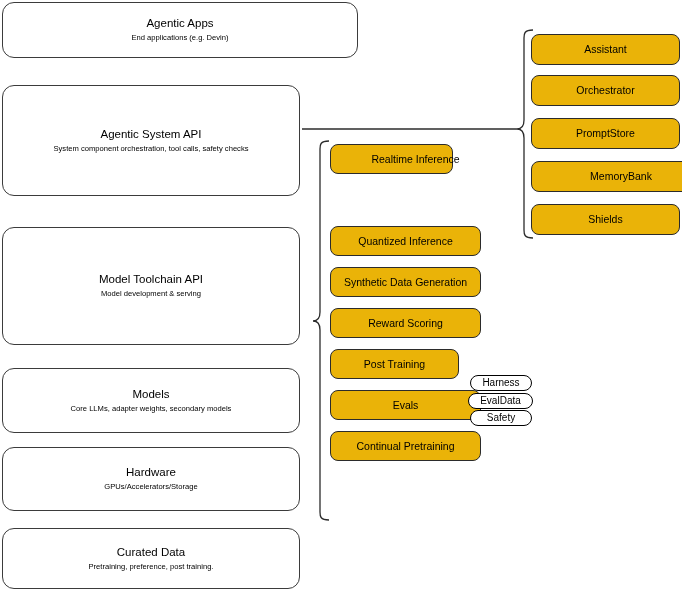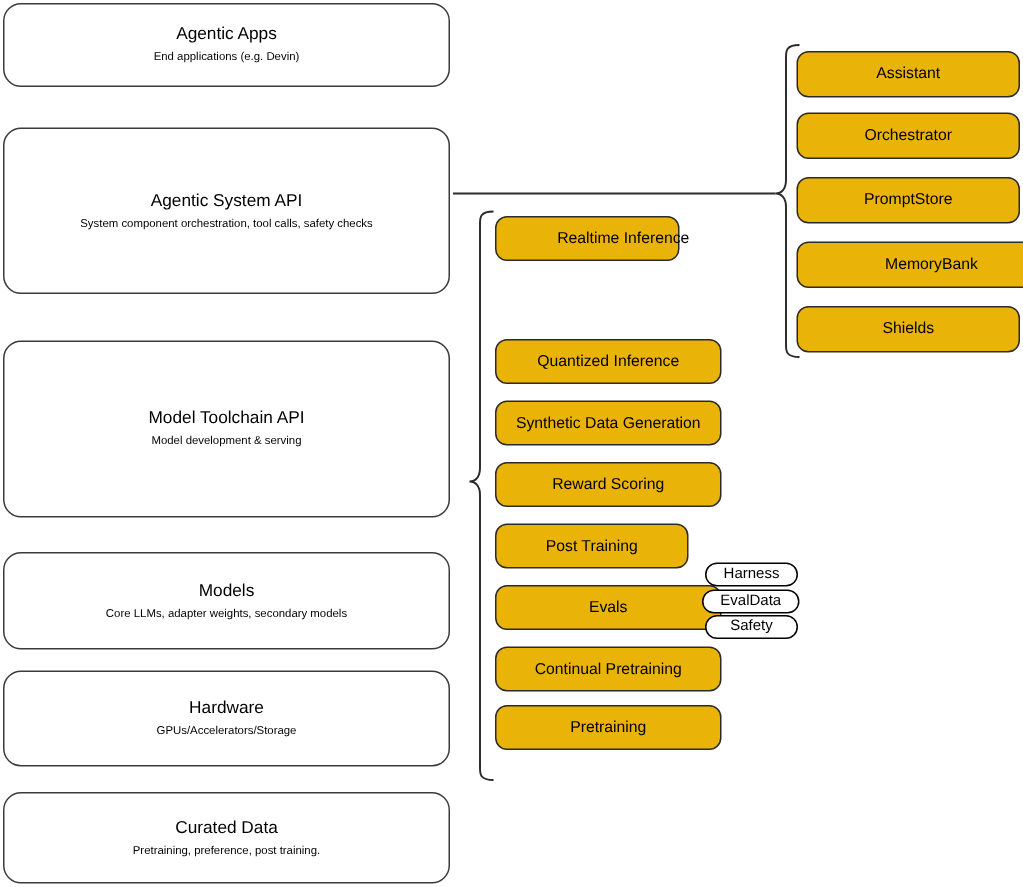"Agentic Apps" div.layer-box { width: 298px -> 356px }
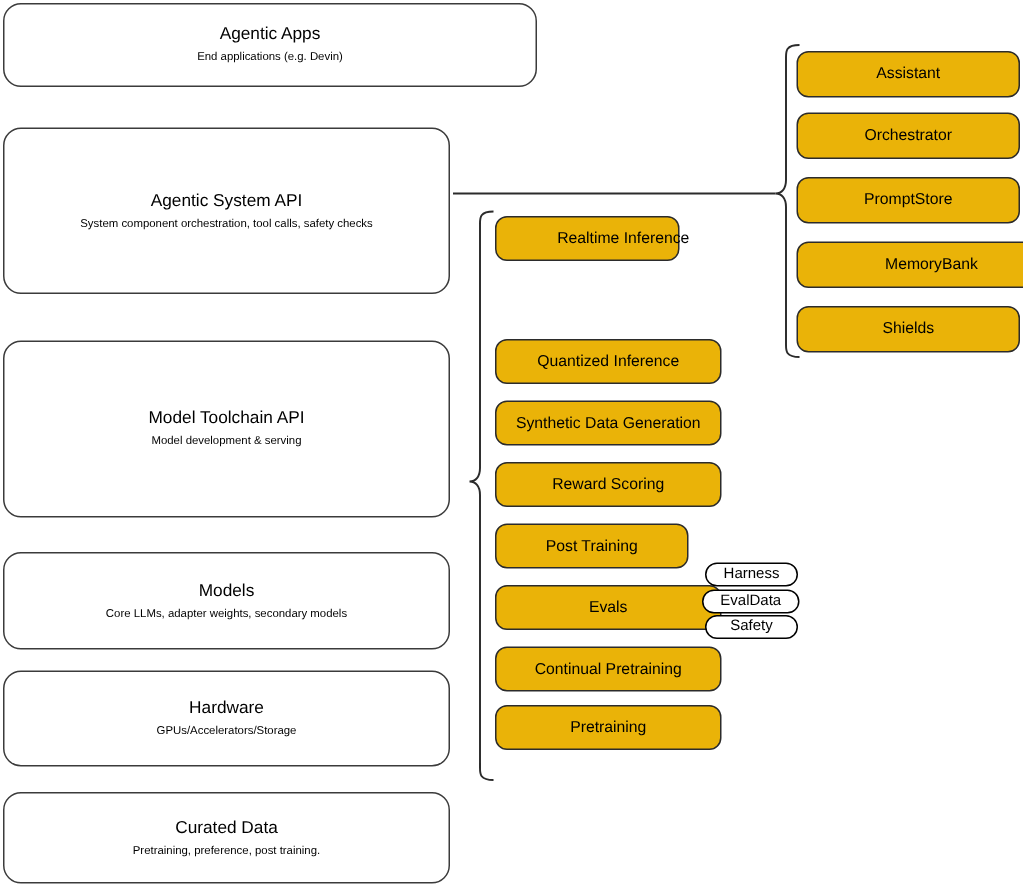"Pretraining" div.chip { html: <div> <span>Pretraining</span> </div> -> none }
